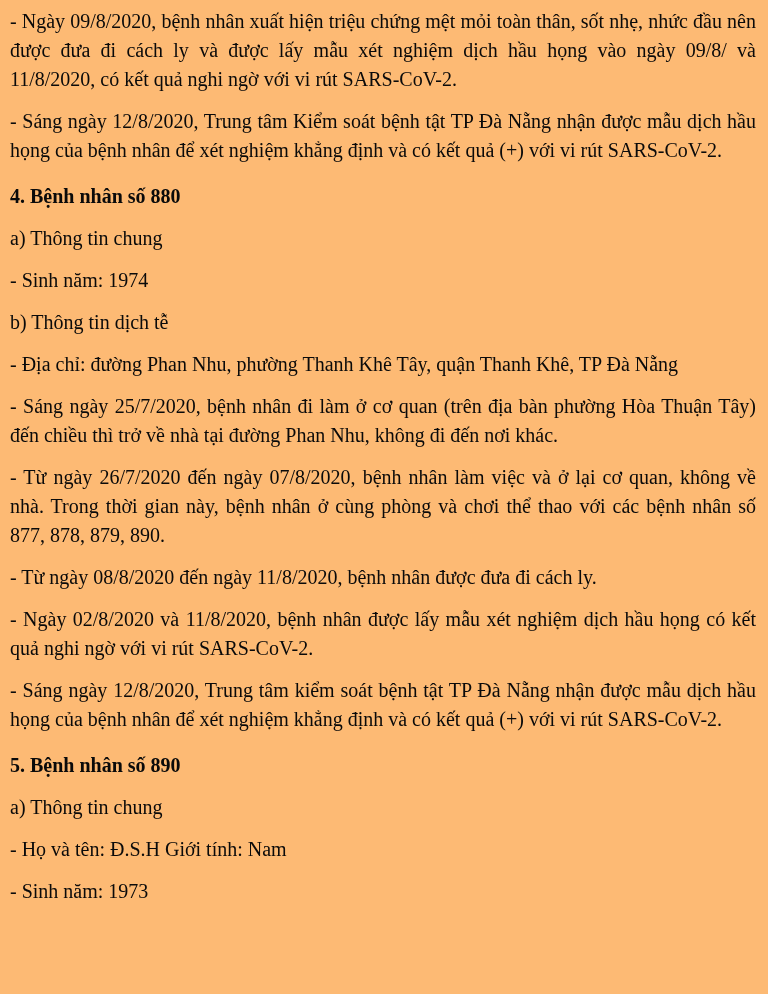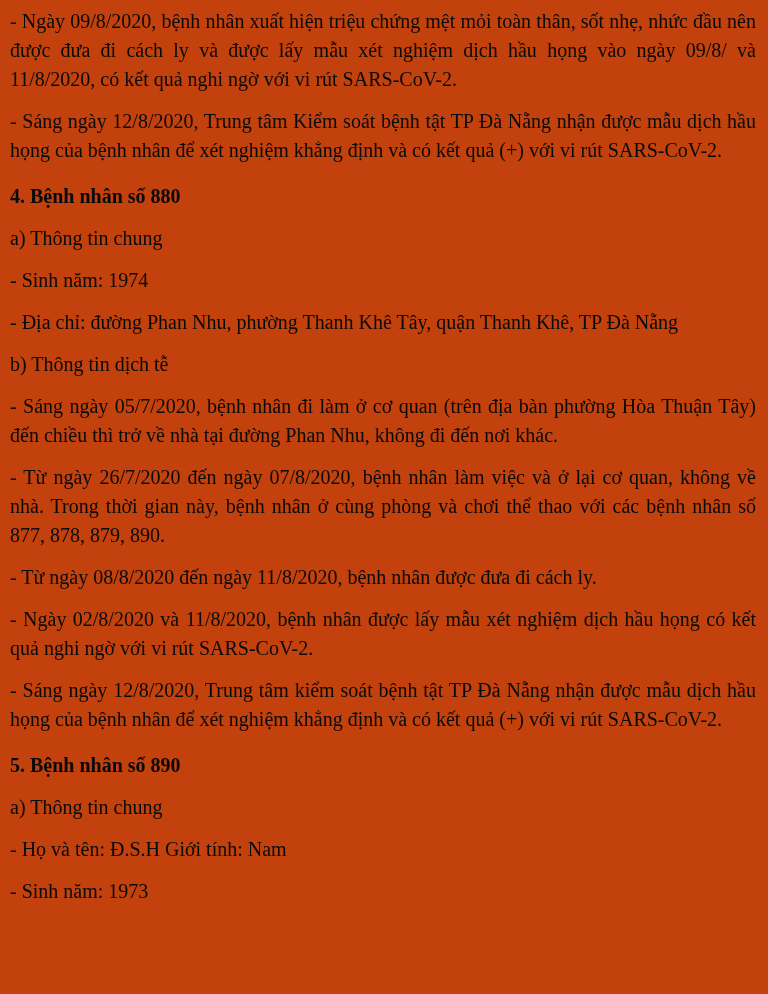"- Ngày 09/8/2020, bệnh nhân" .page { background: #c2410c -> #fdba74 }
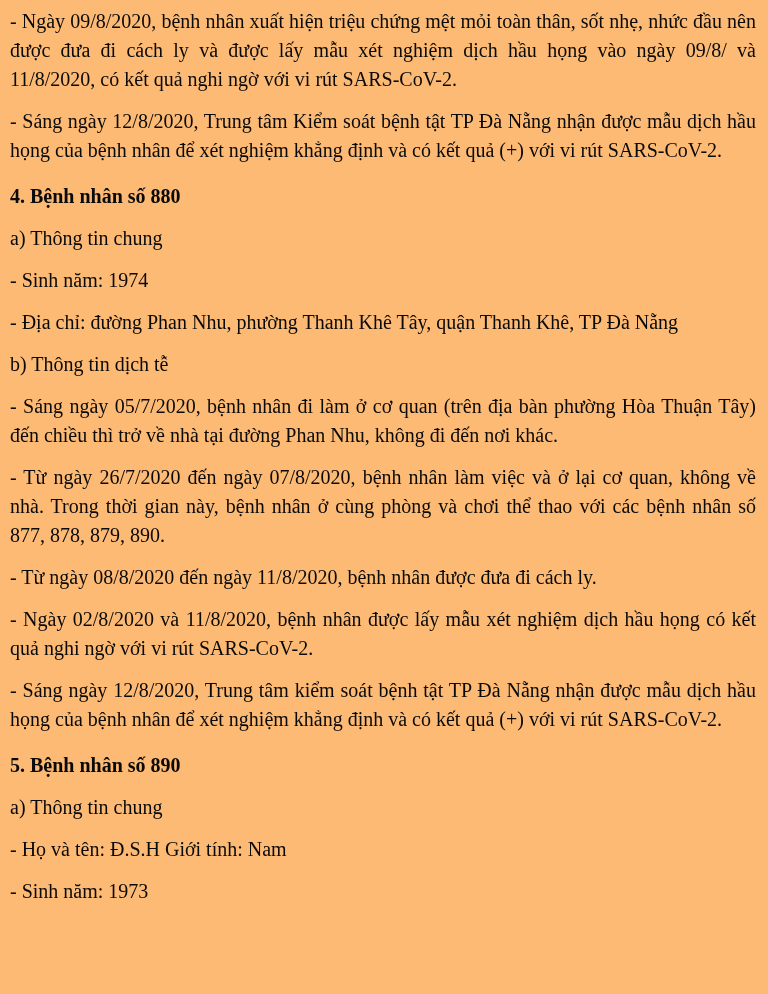"- Địa chỉ: đường Phan" p { order: before "b) Thông tin dịch tễ" -> after "b) Thông tin dịch tễ" }
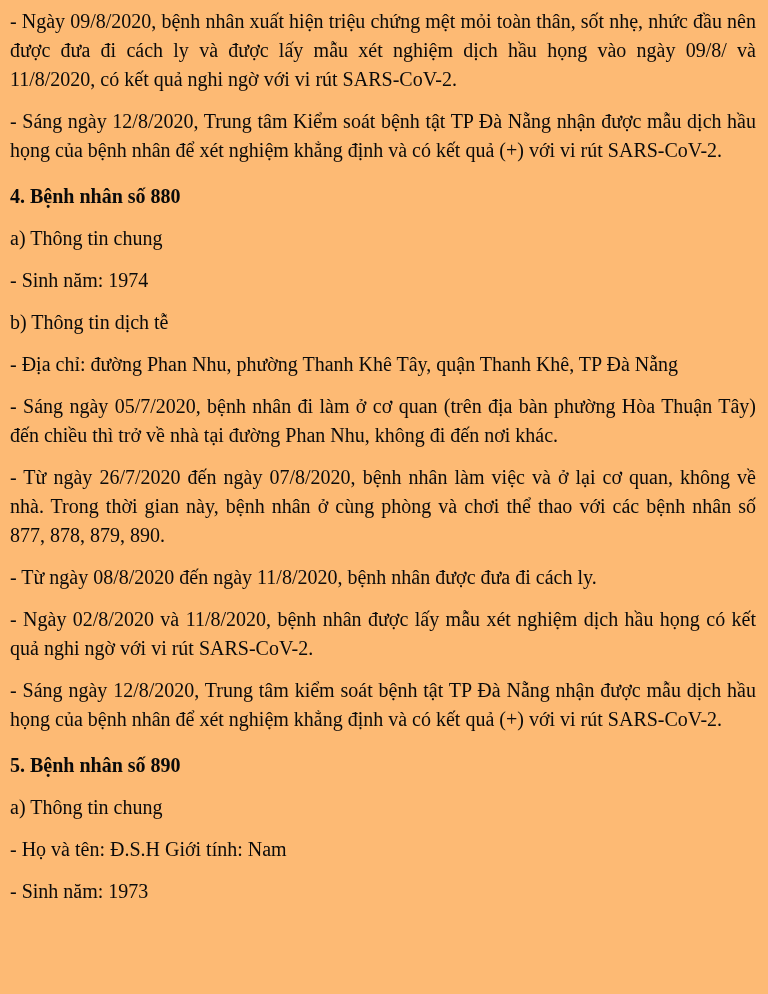"- Sáng ngày 05/7/2020, bệnh" p { text: 05/7/2020 -> 25/7/2020 }
